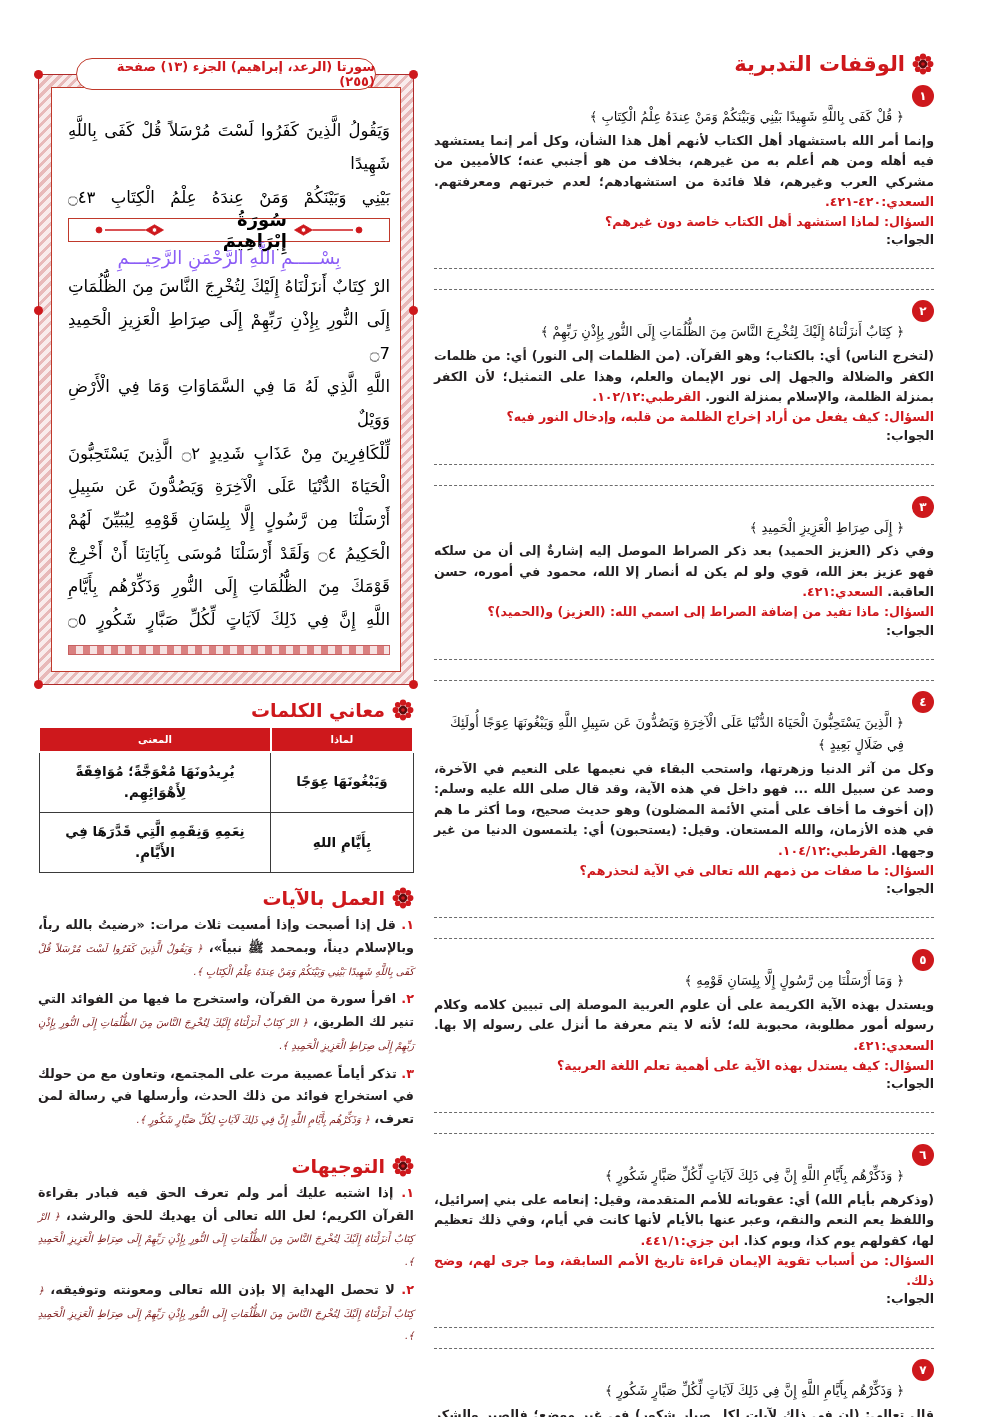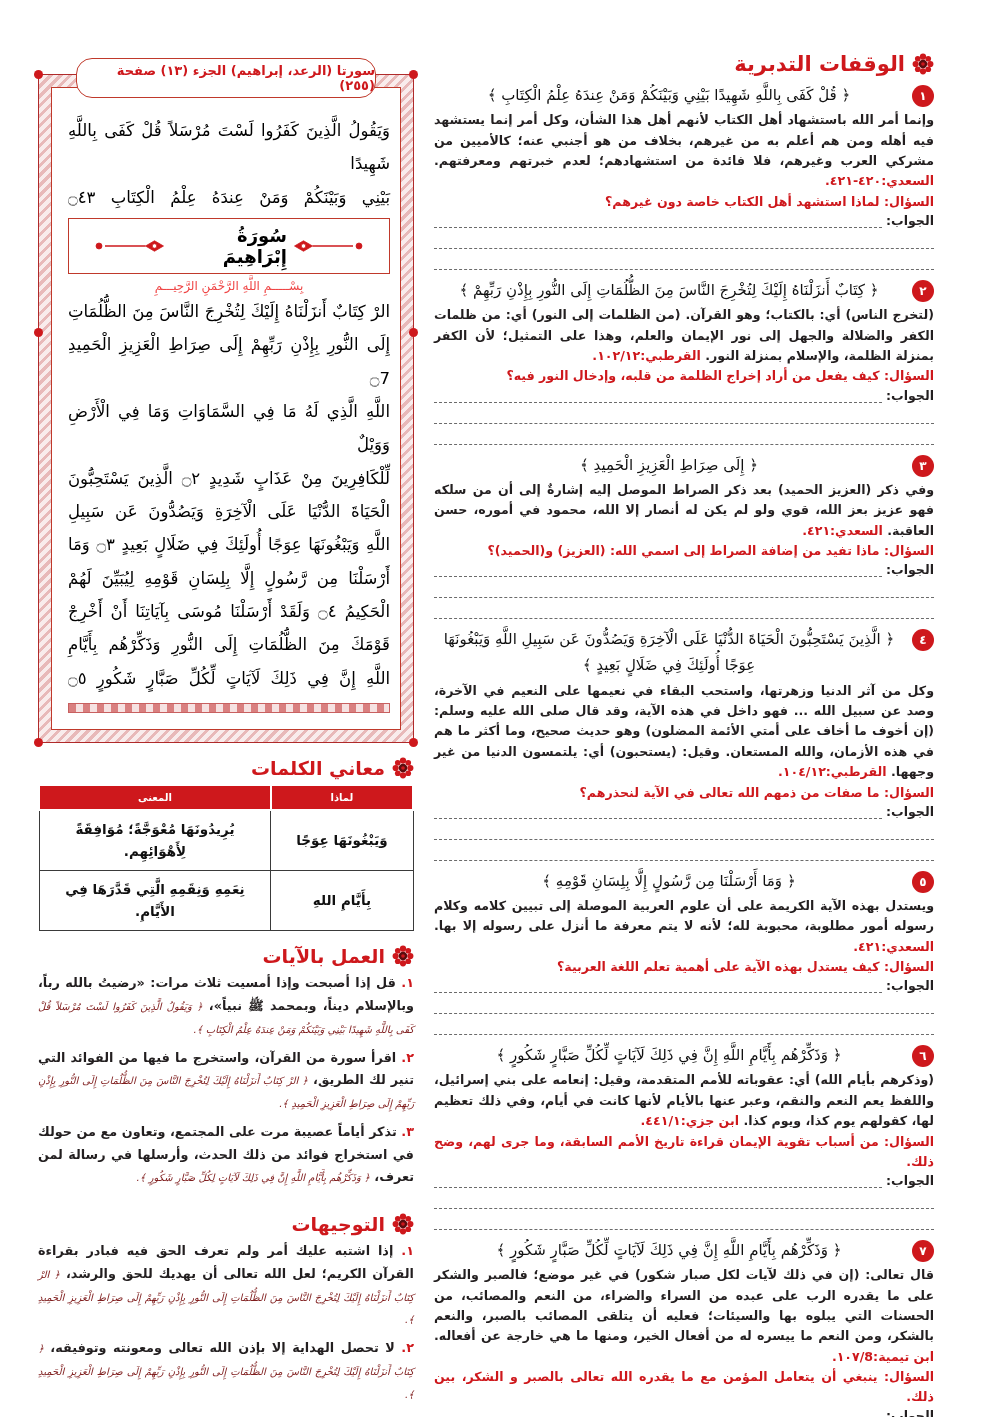"سورتا (الرعد، إبراهيم) الجزء (١٣)" .mushaf-tab { height: 40px -> 32px }
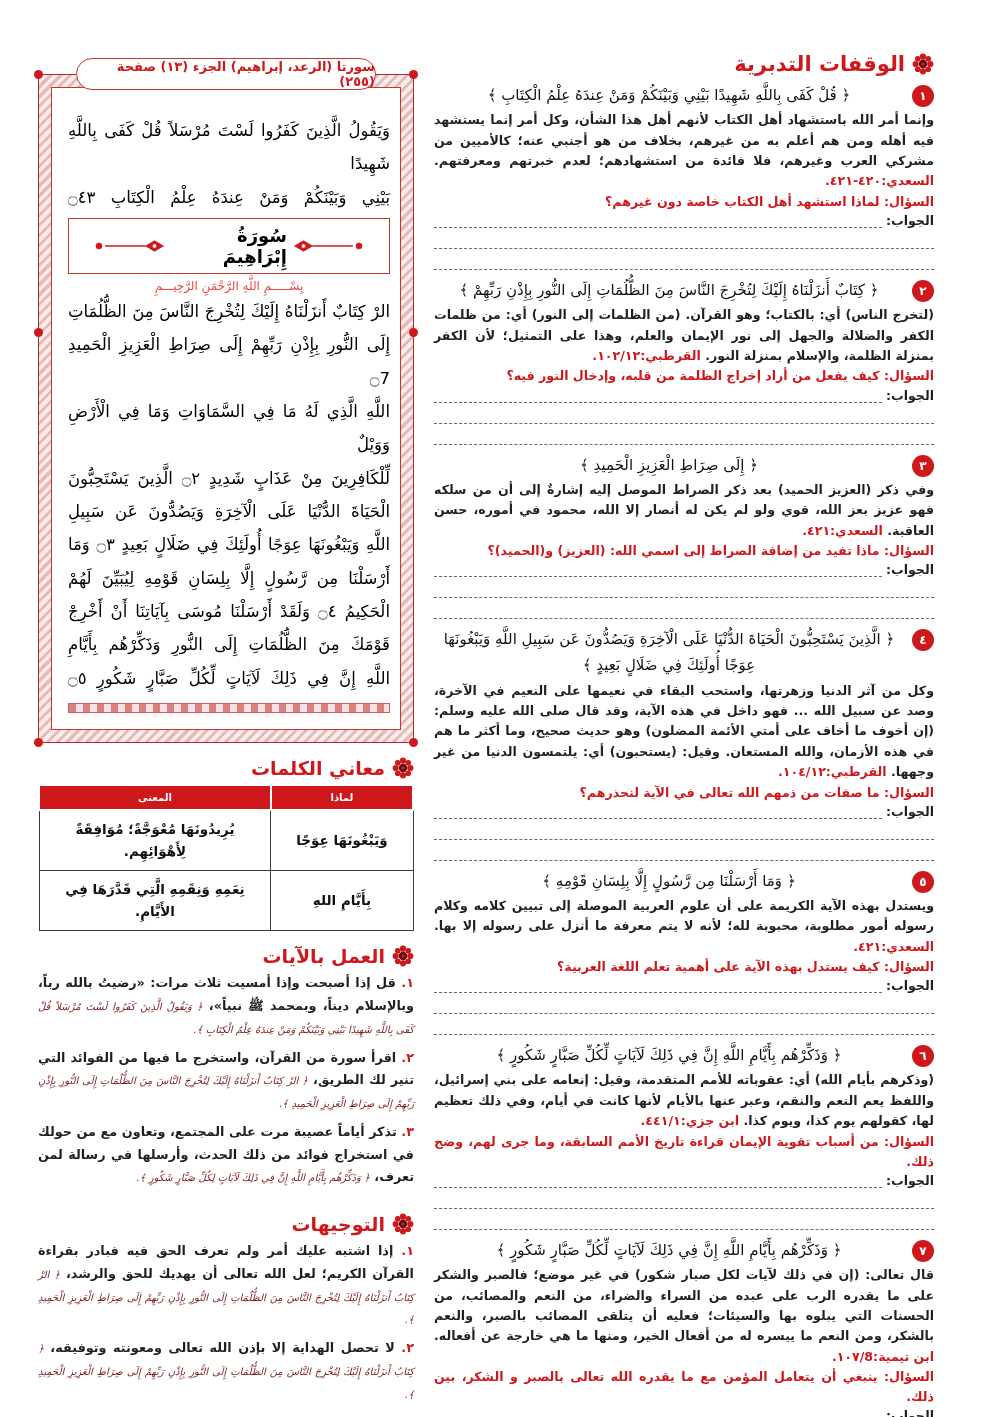"﴿ قُلْ كَفَى بِاللَّهِ شَهِيدًا" .t-quote { font-size: 15px -> 13px; margin-top: none -> 24px; text-align: center -> right }
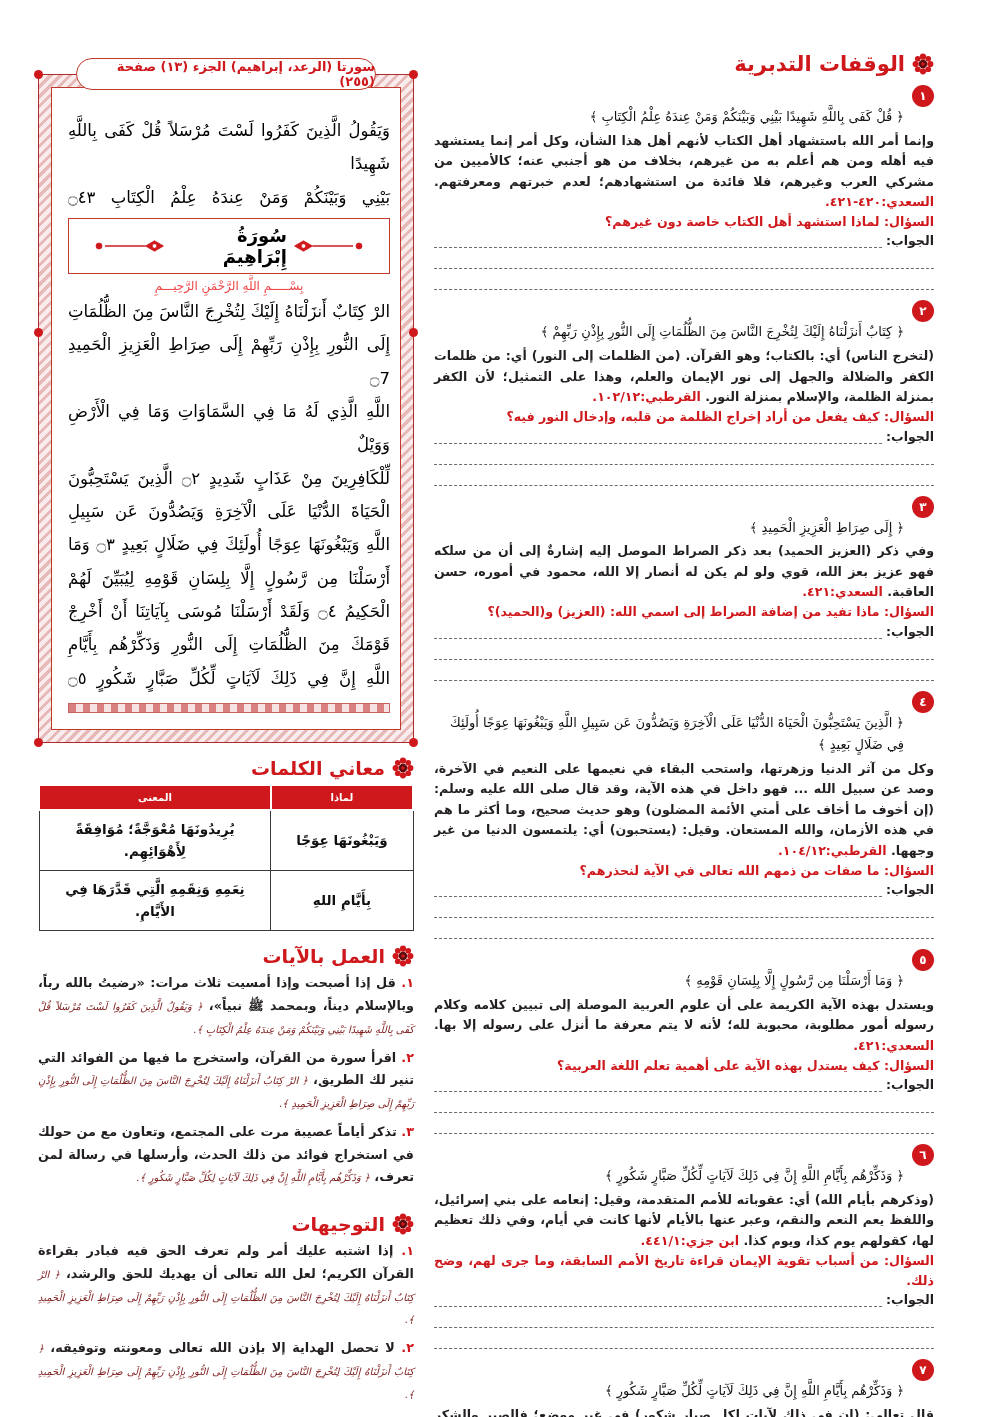"سُورَةُ إِبْرَاهِيمَ" .surah-band { height: 56px -> 24px }
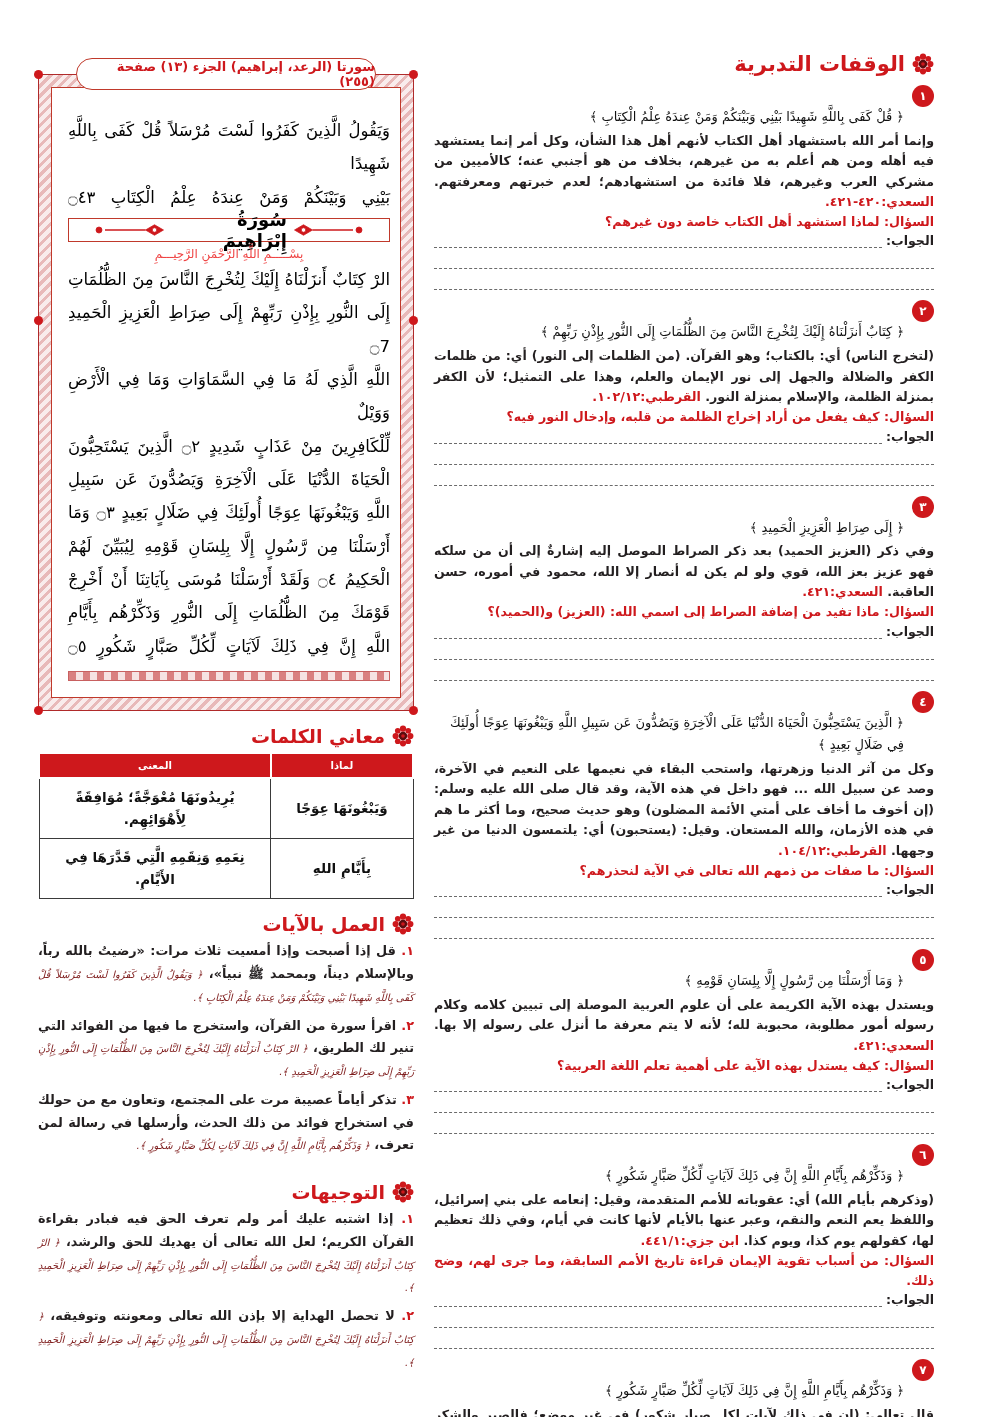"الجواب:" .answer-row { align-items: flex-end -> flex-start; flex-direction: none -> column }
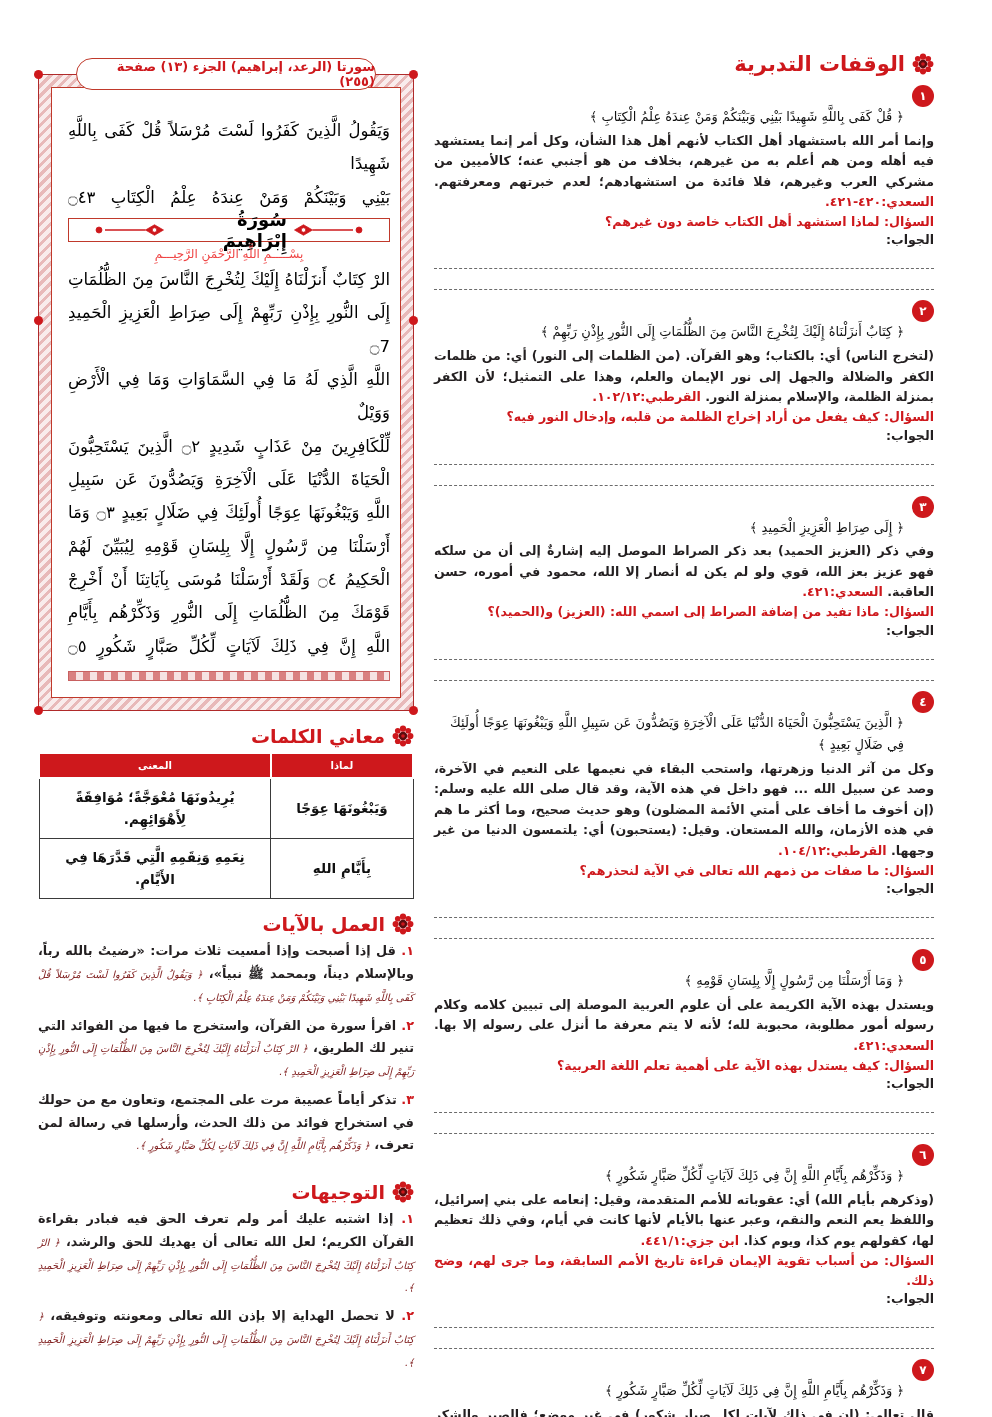"بِسْـــــمِ اللَّهِ الرَّحْمَنِ" .basmala { color: #ef4444 -> #8b5cf6; font-size: 12px -> 18px }
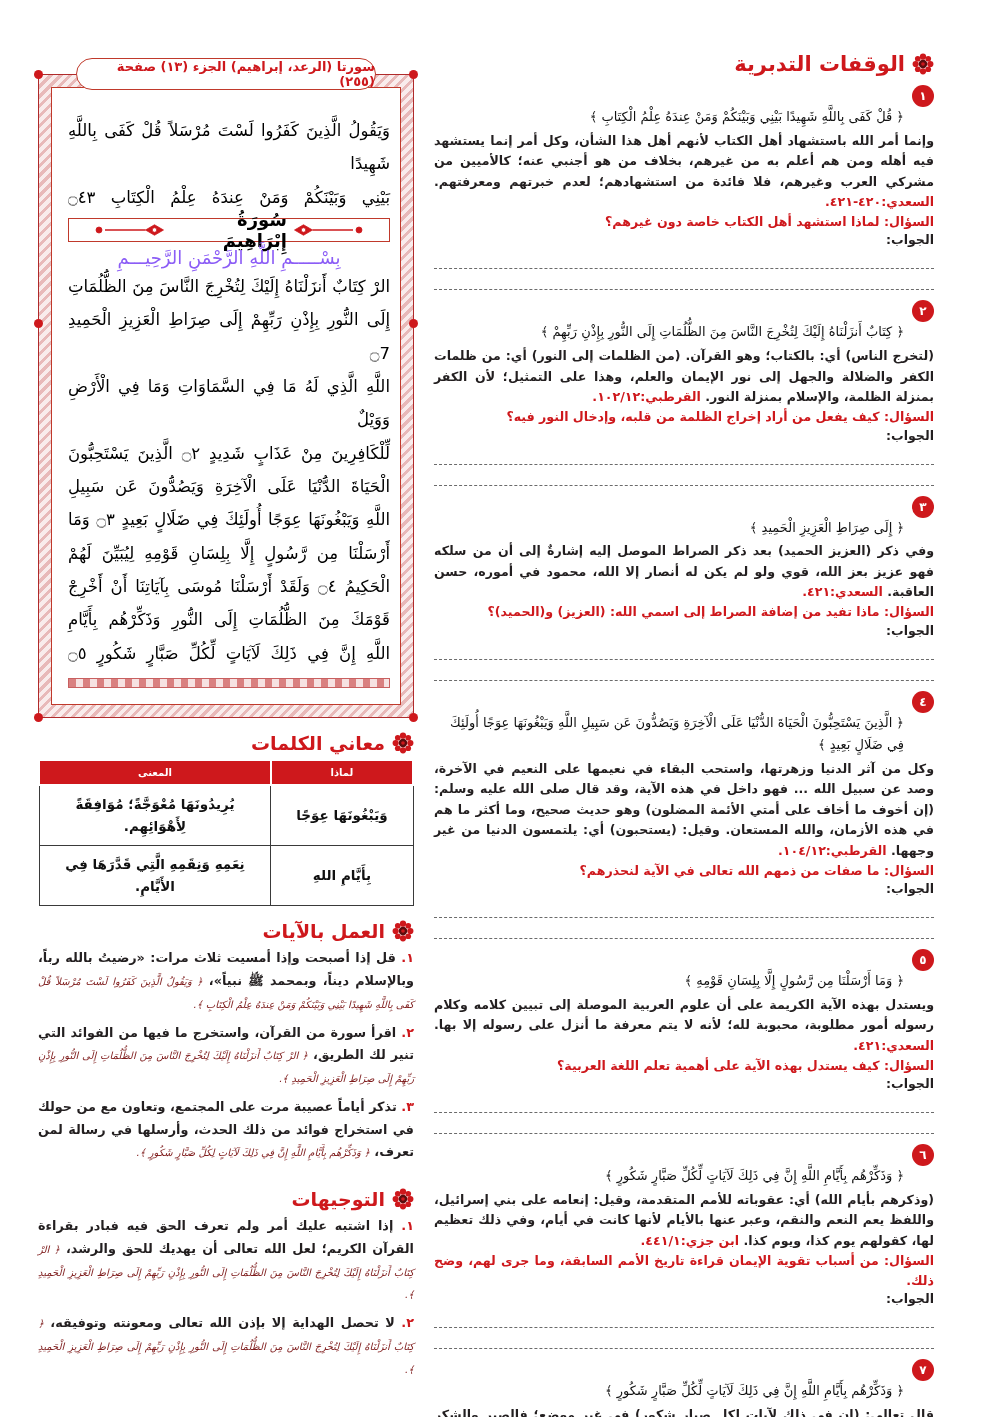"اللَّهِ وَيَبْغُونَهَا عِوَجًا أُولَئِكَ" div.m-line { html: <div>اللَّهِ وَيَبْغُونَهَا عِوَجًا أُولَئِكَ فِي ضَلَالٍ بَعِيدٍ ۝٣ وَمَا</div> -> none }
